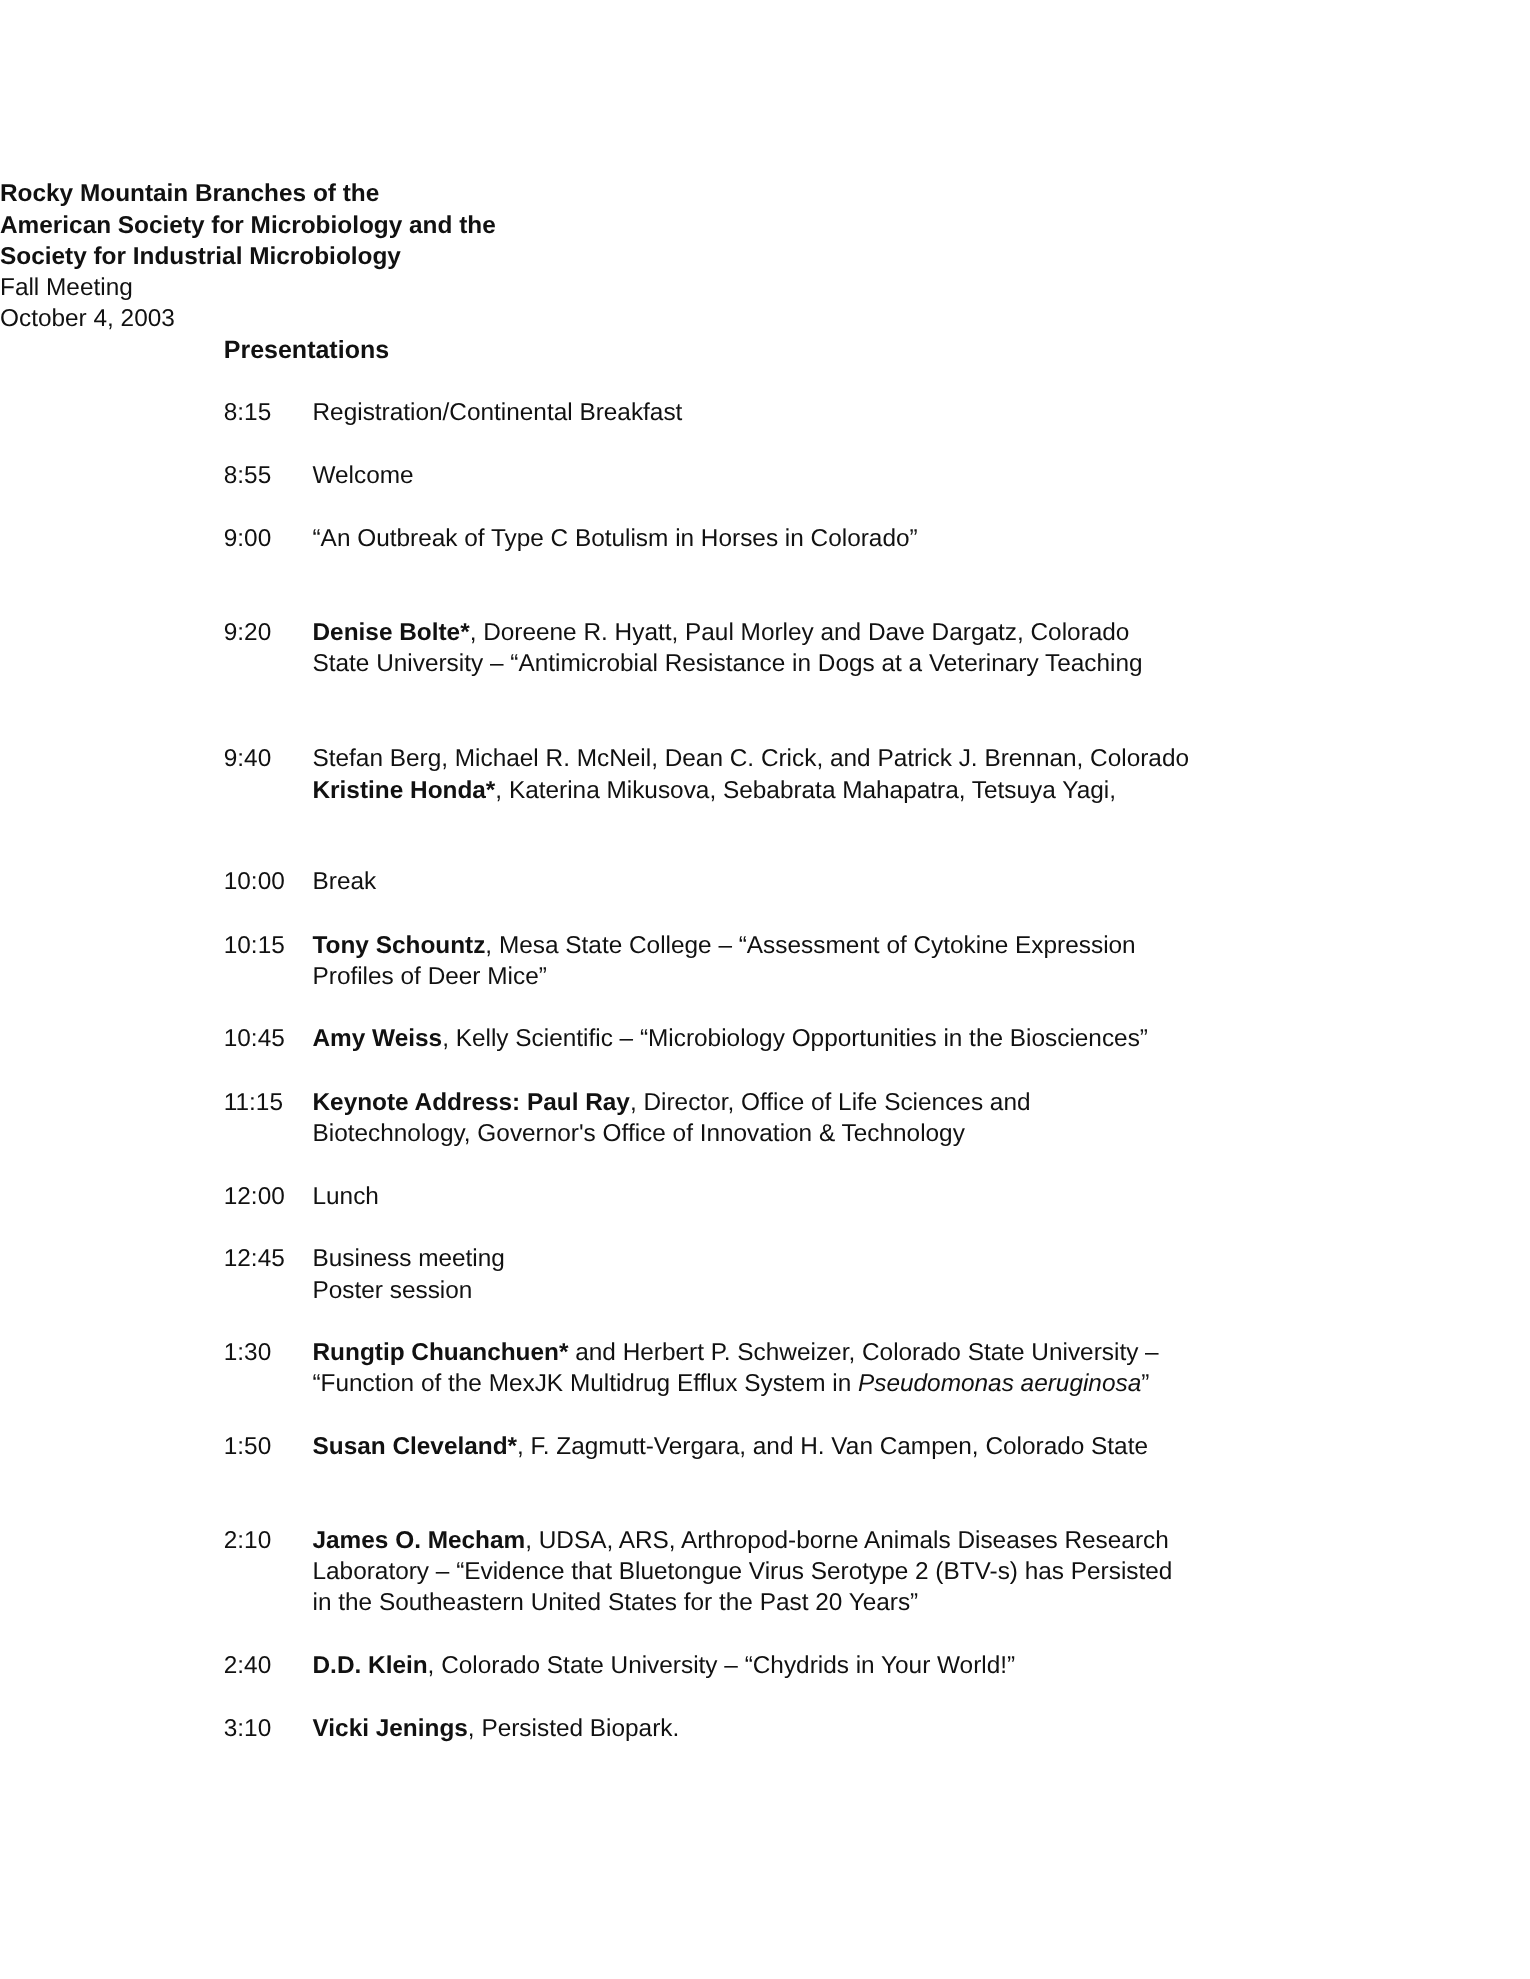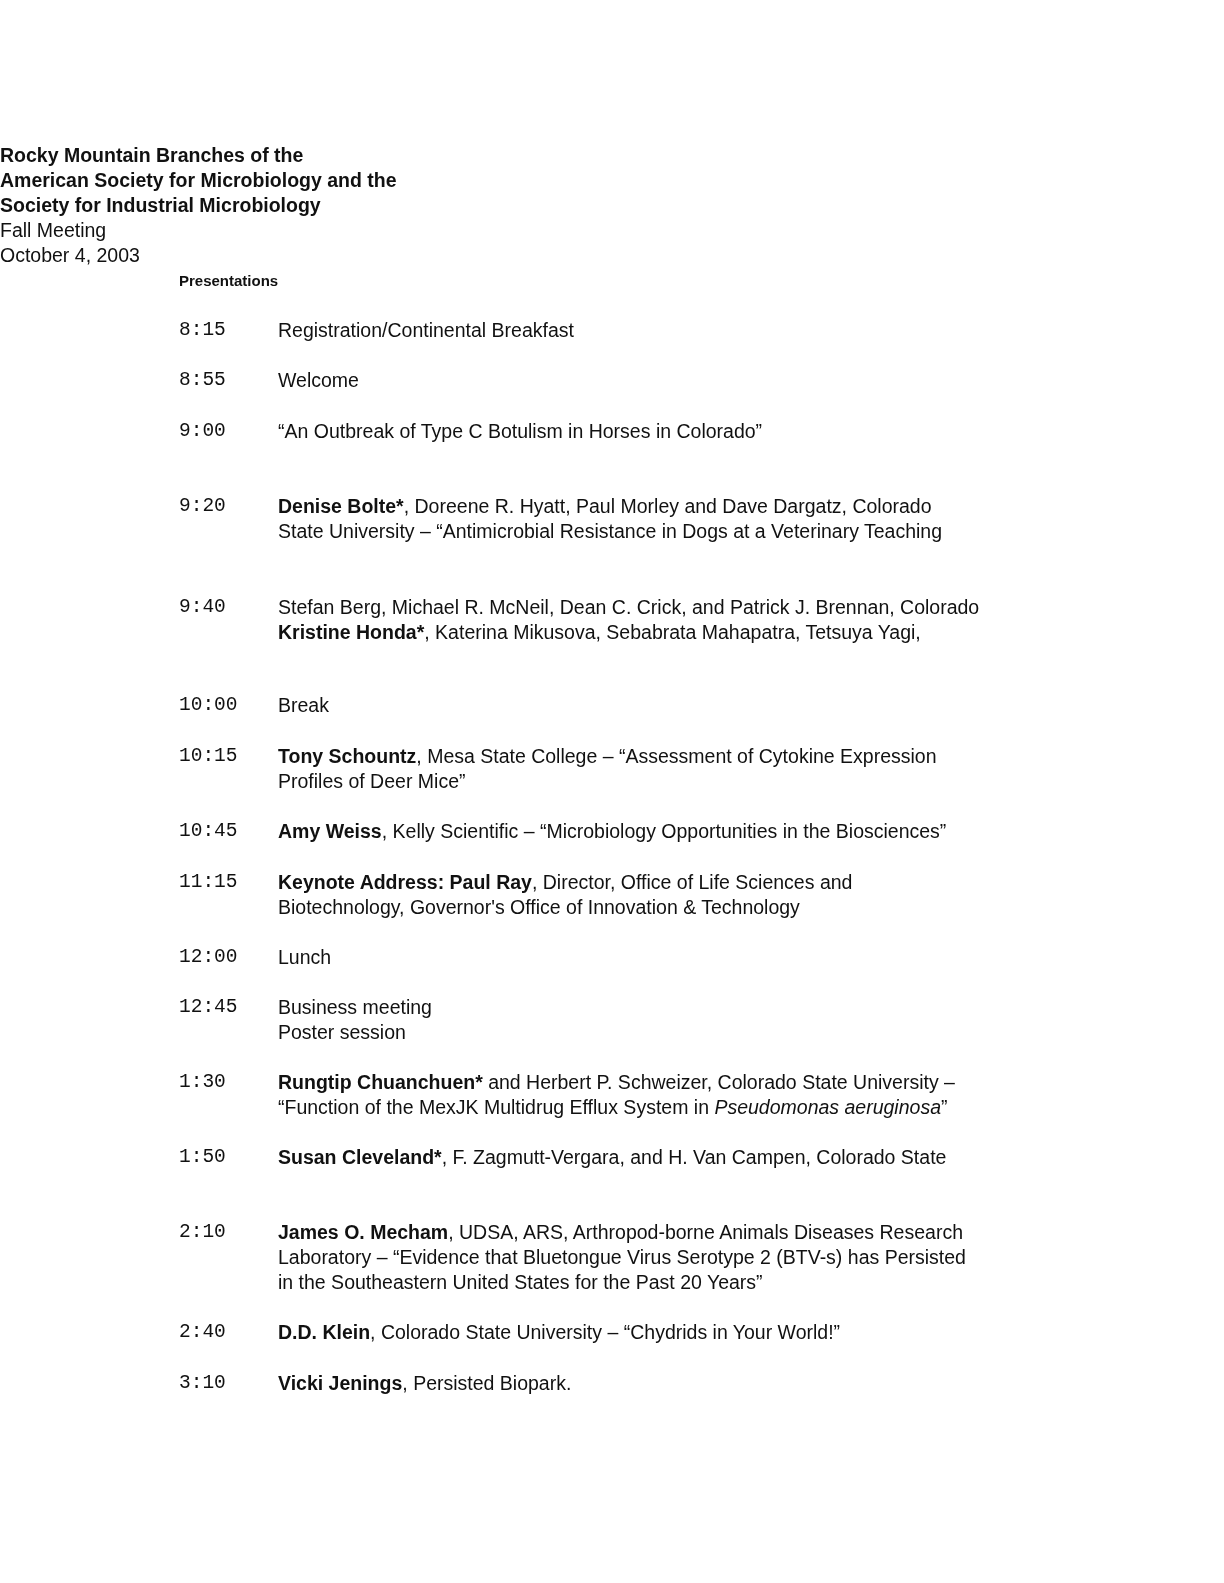"Presentations" .sec-title { font-size: 15px -> 20px }
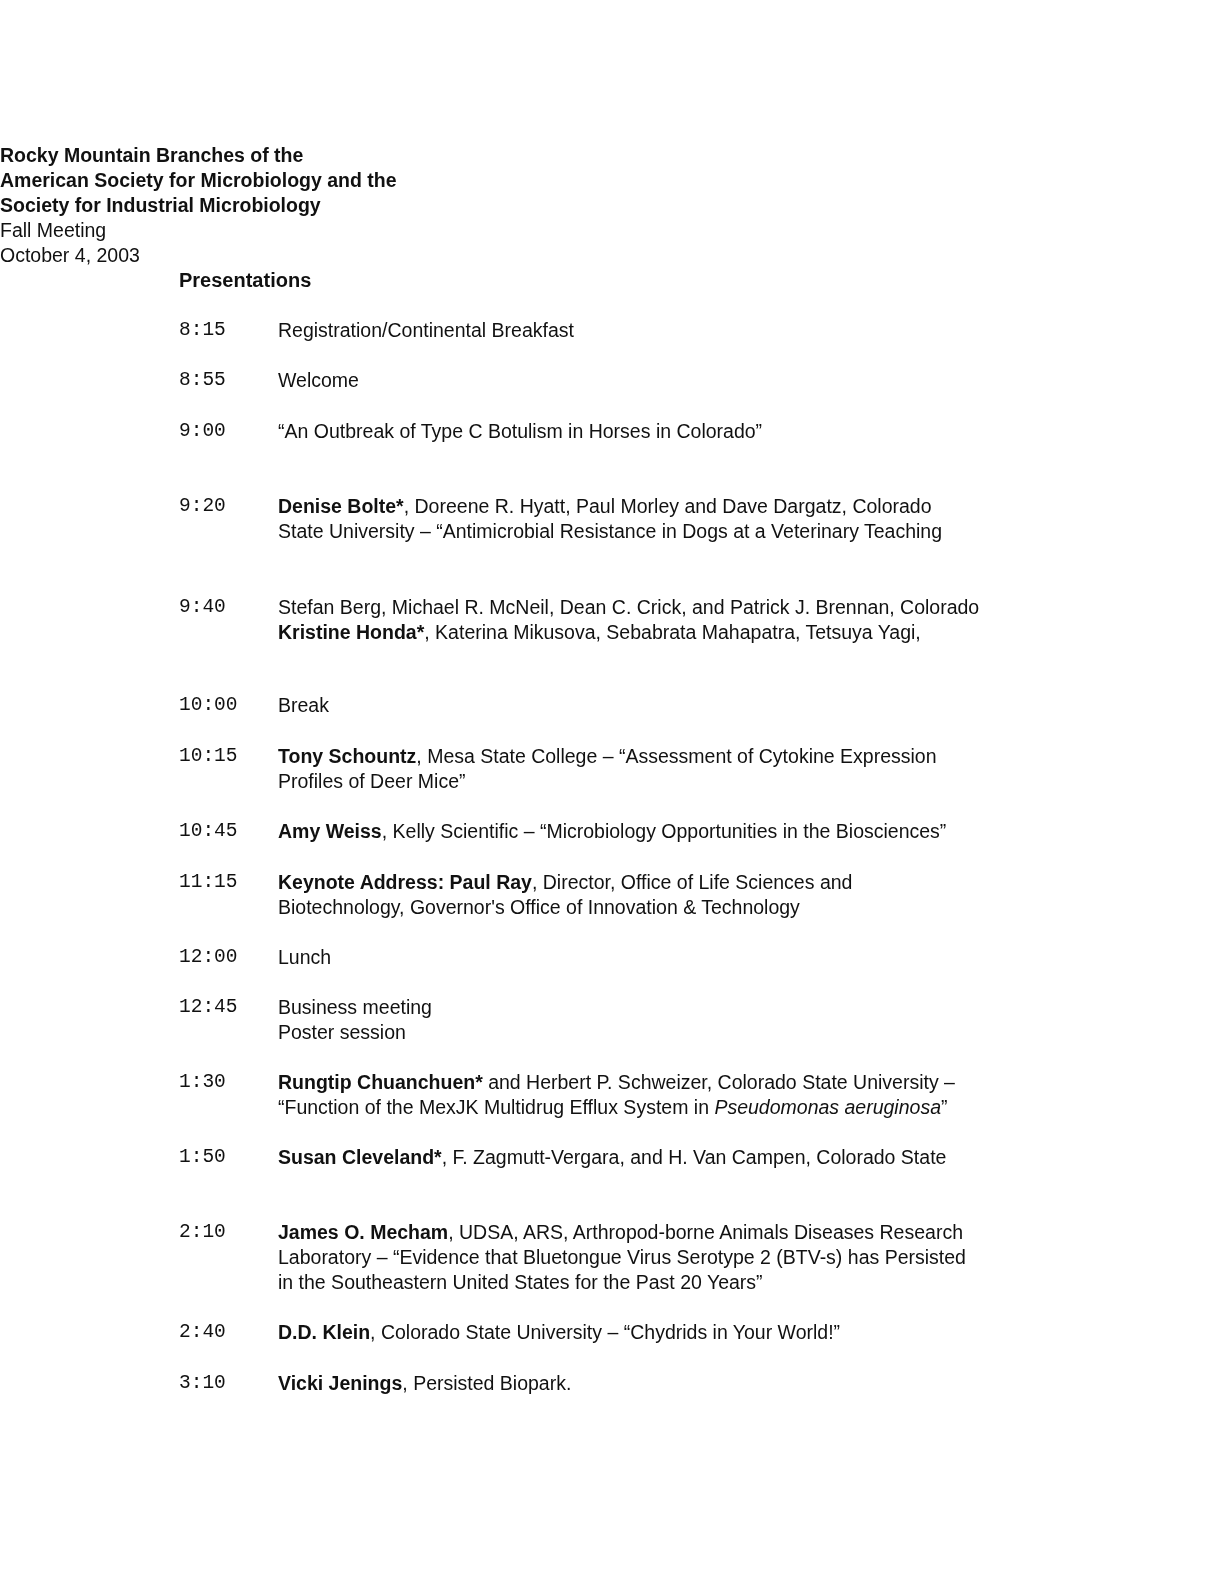"8:15" .time { font-family: Liberation Mono, monospace -> none }
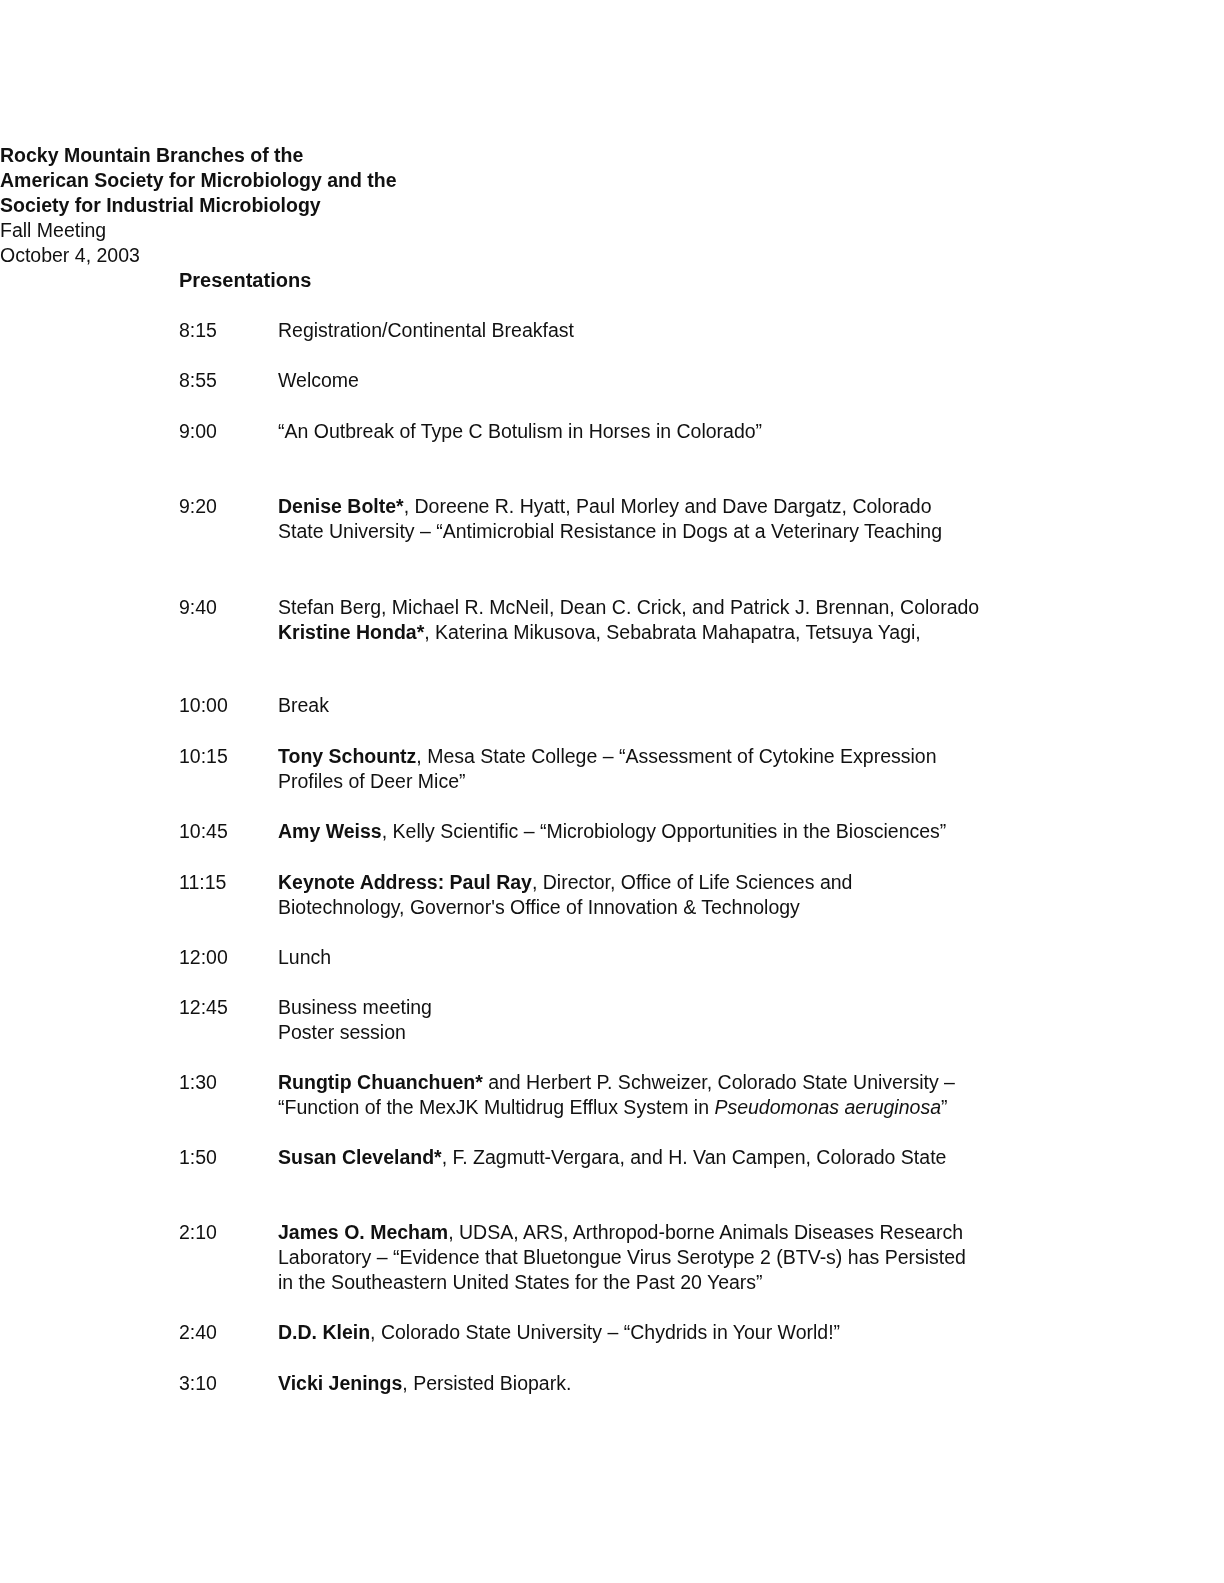"Registration/Continental Breakfast" .line { margin-left: 28px -> none }
